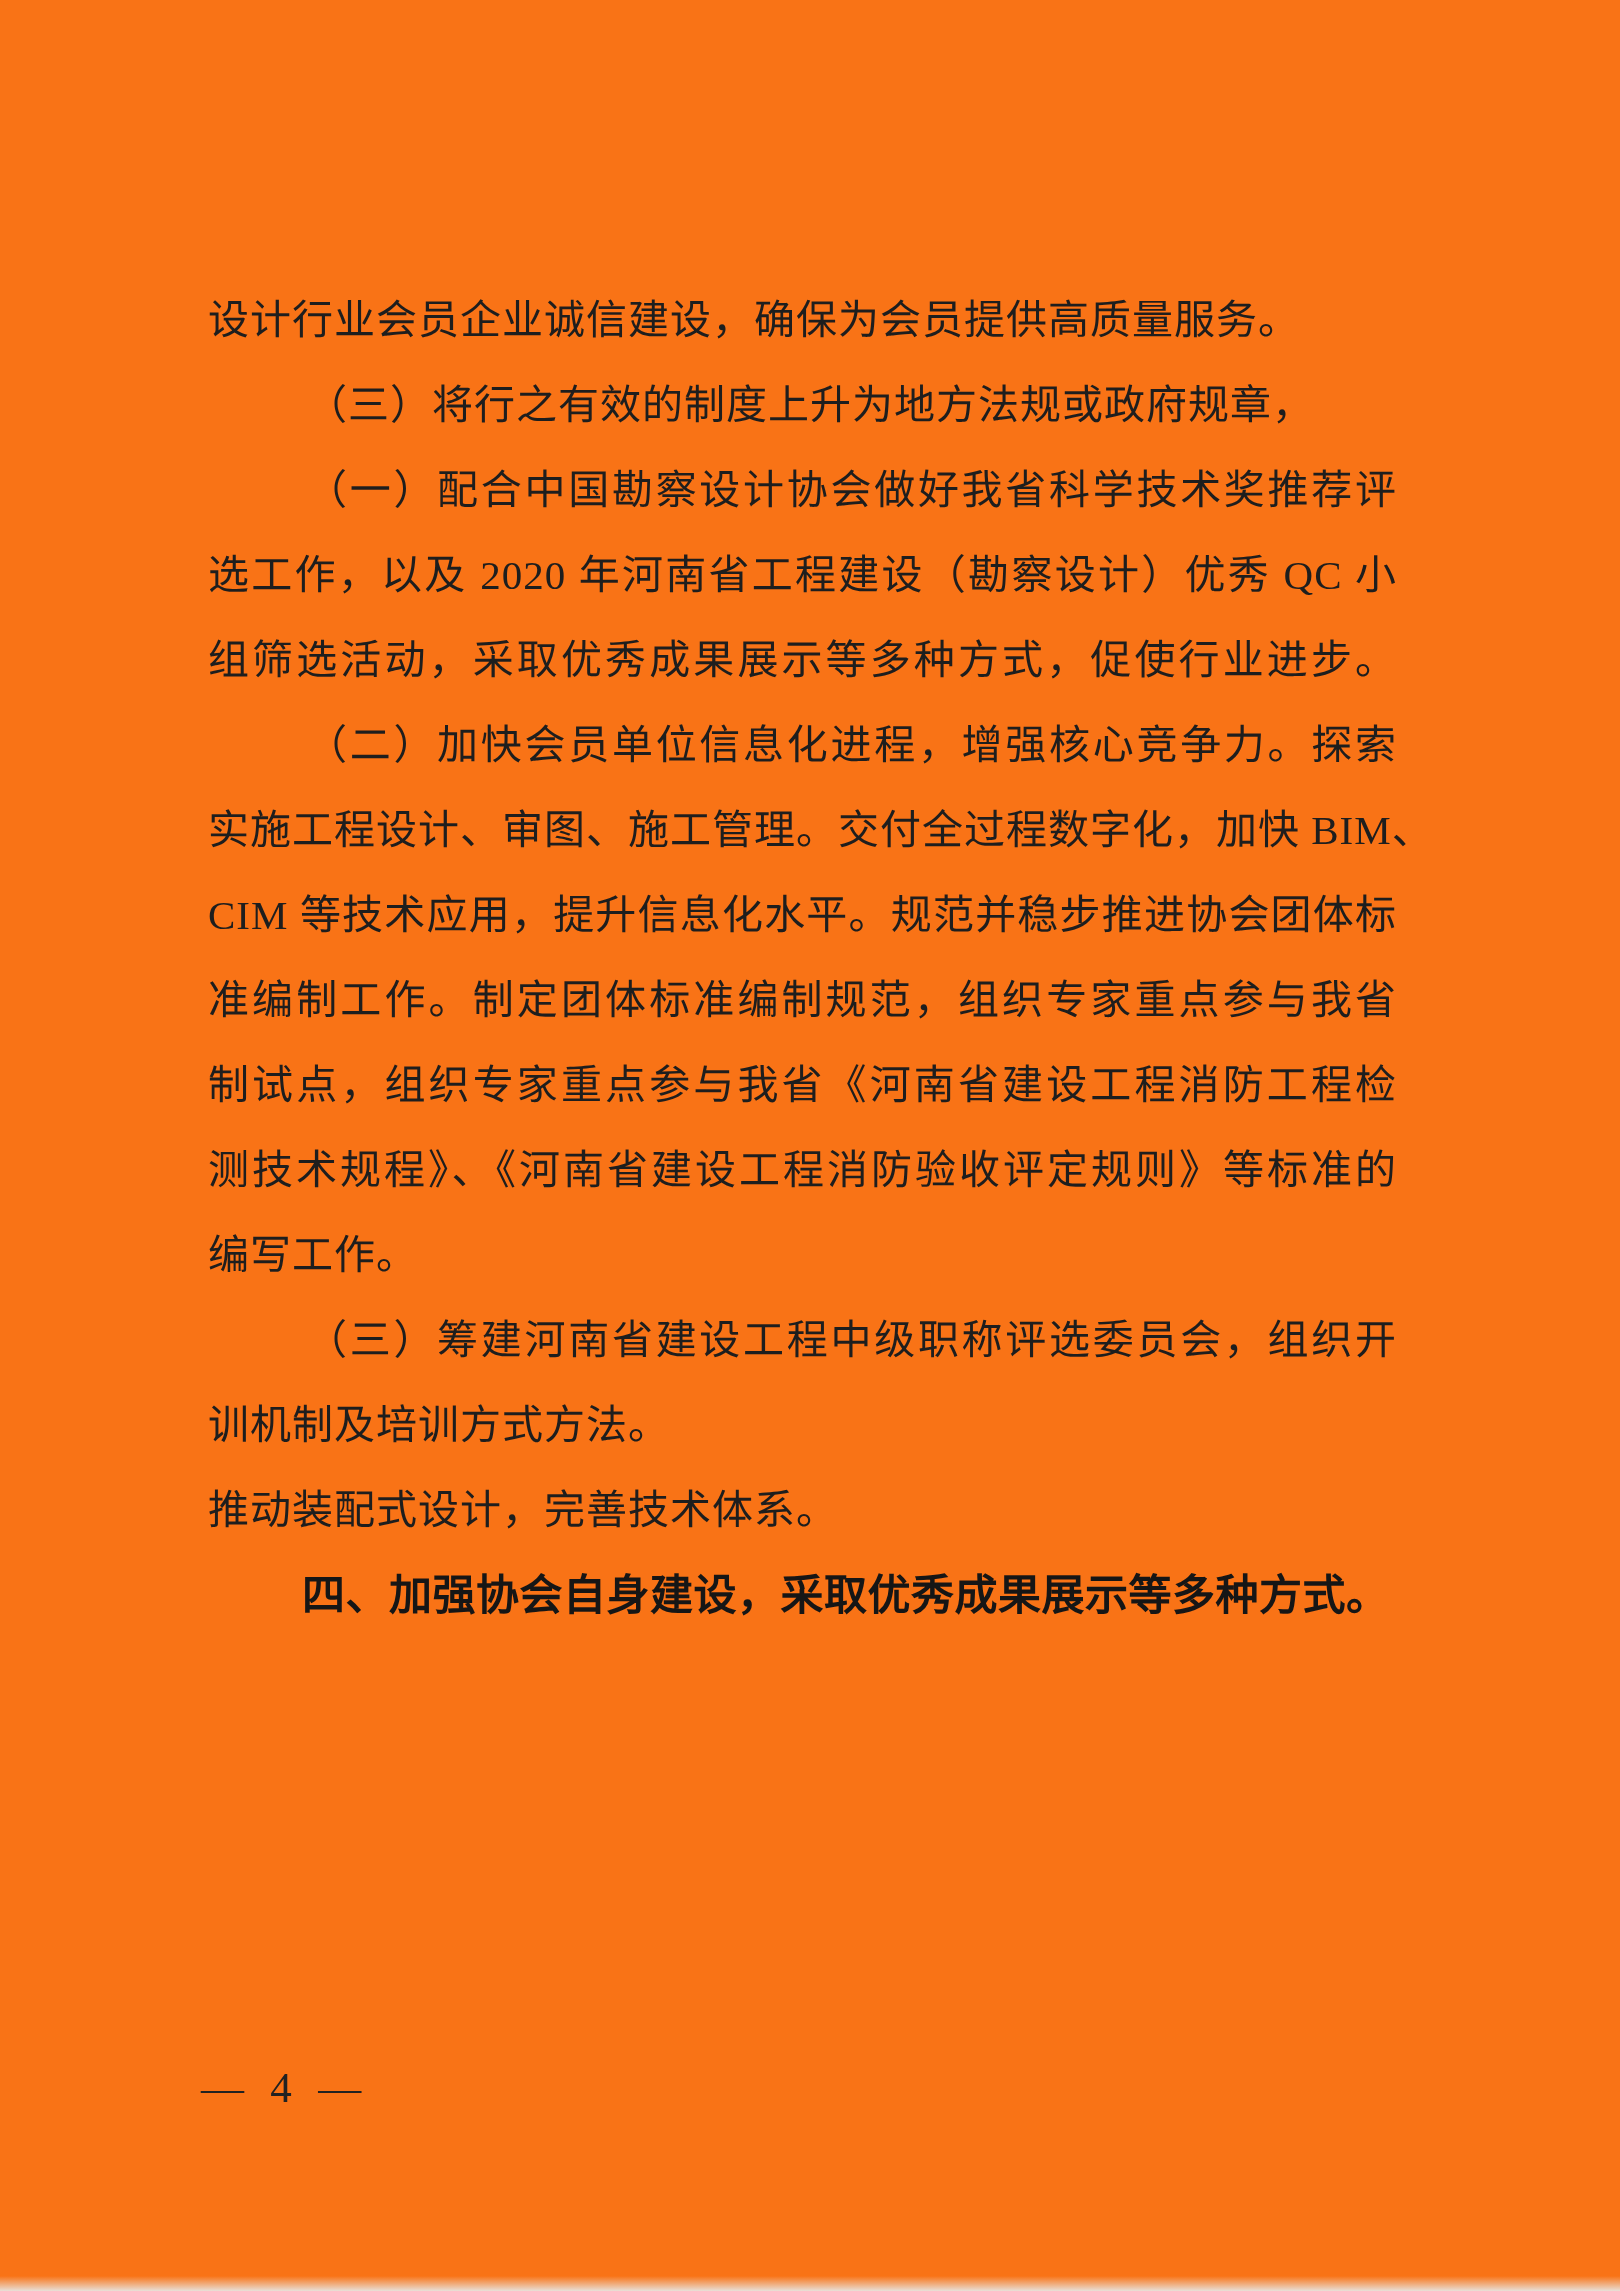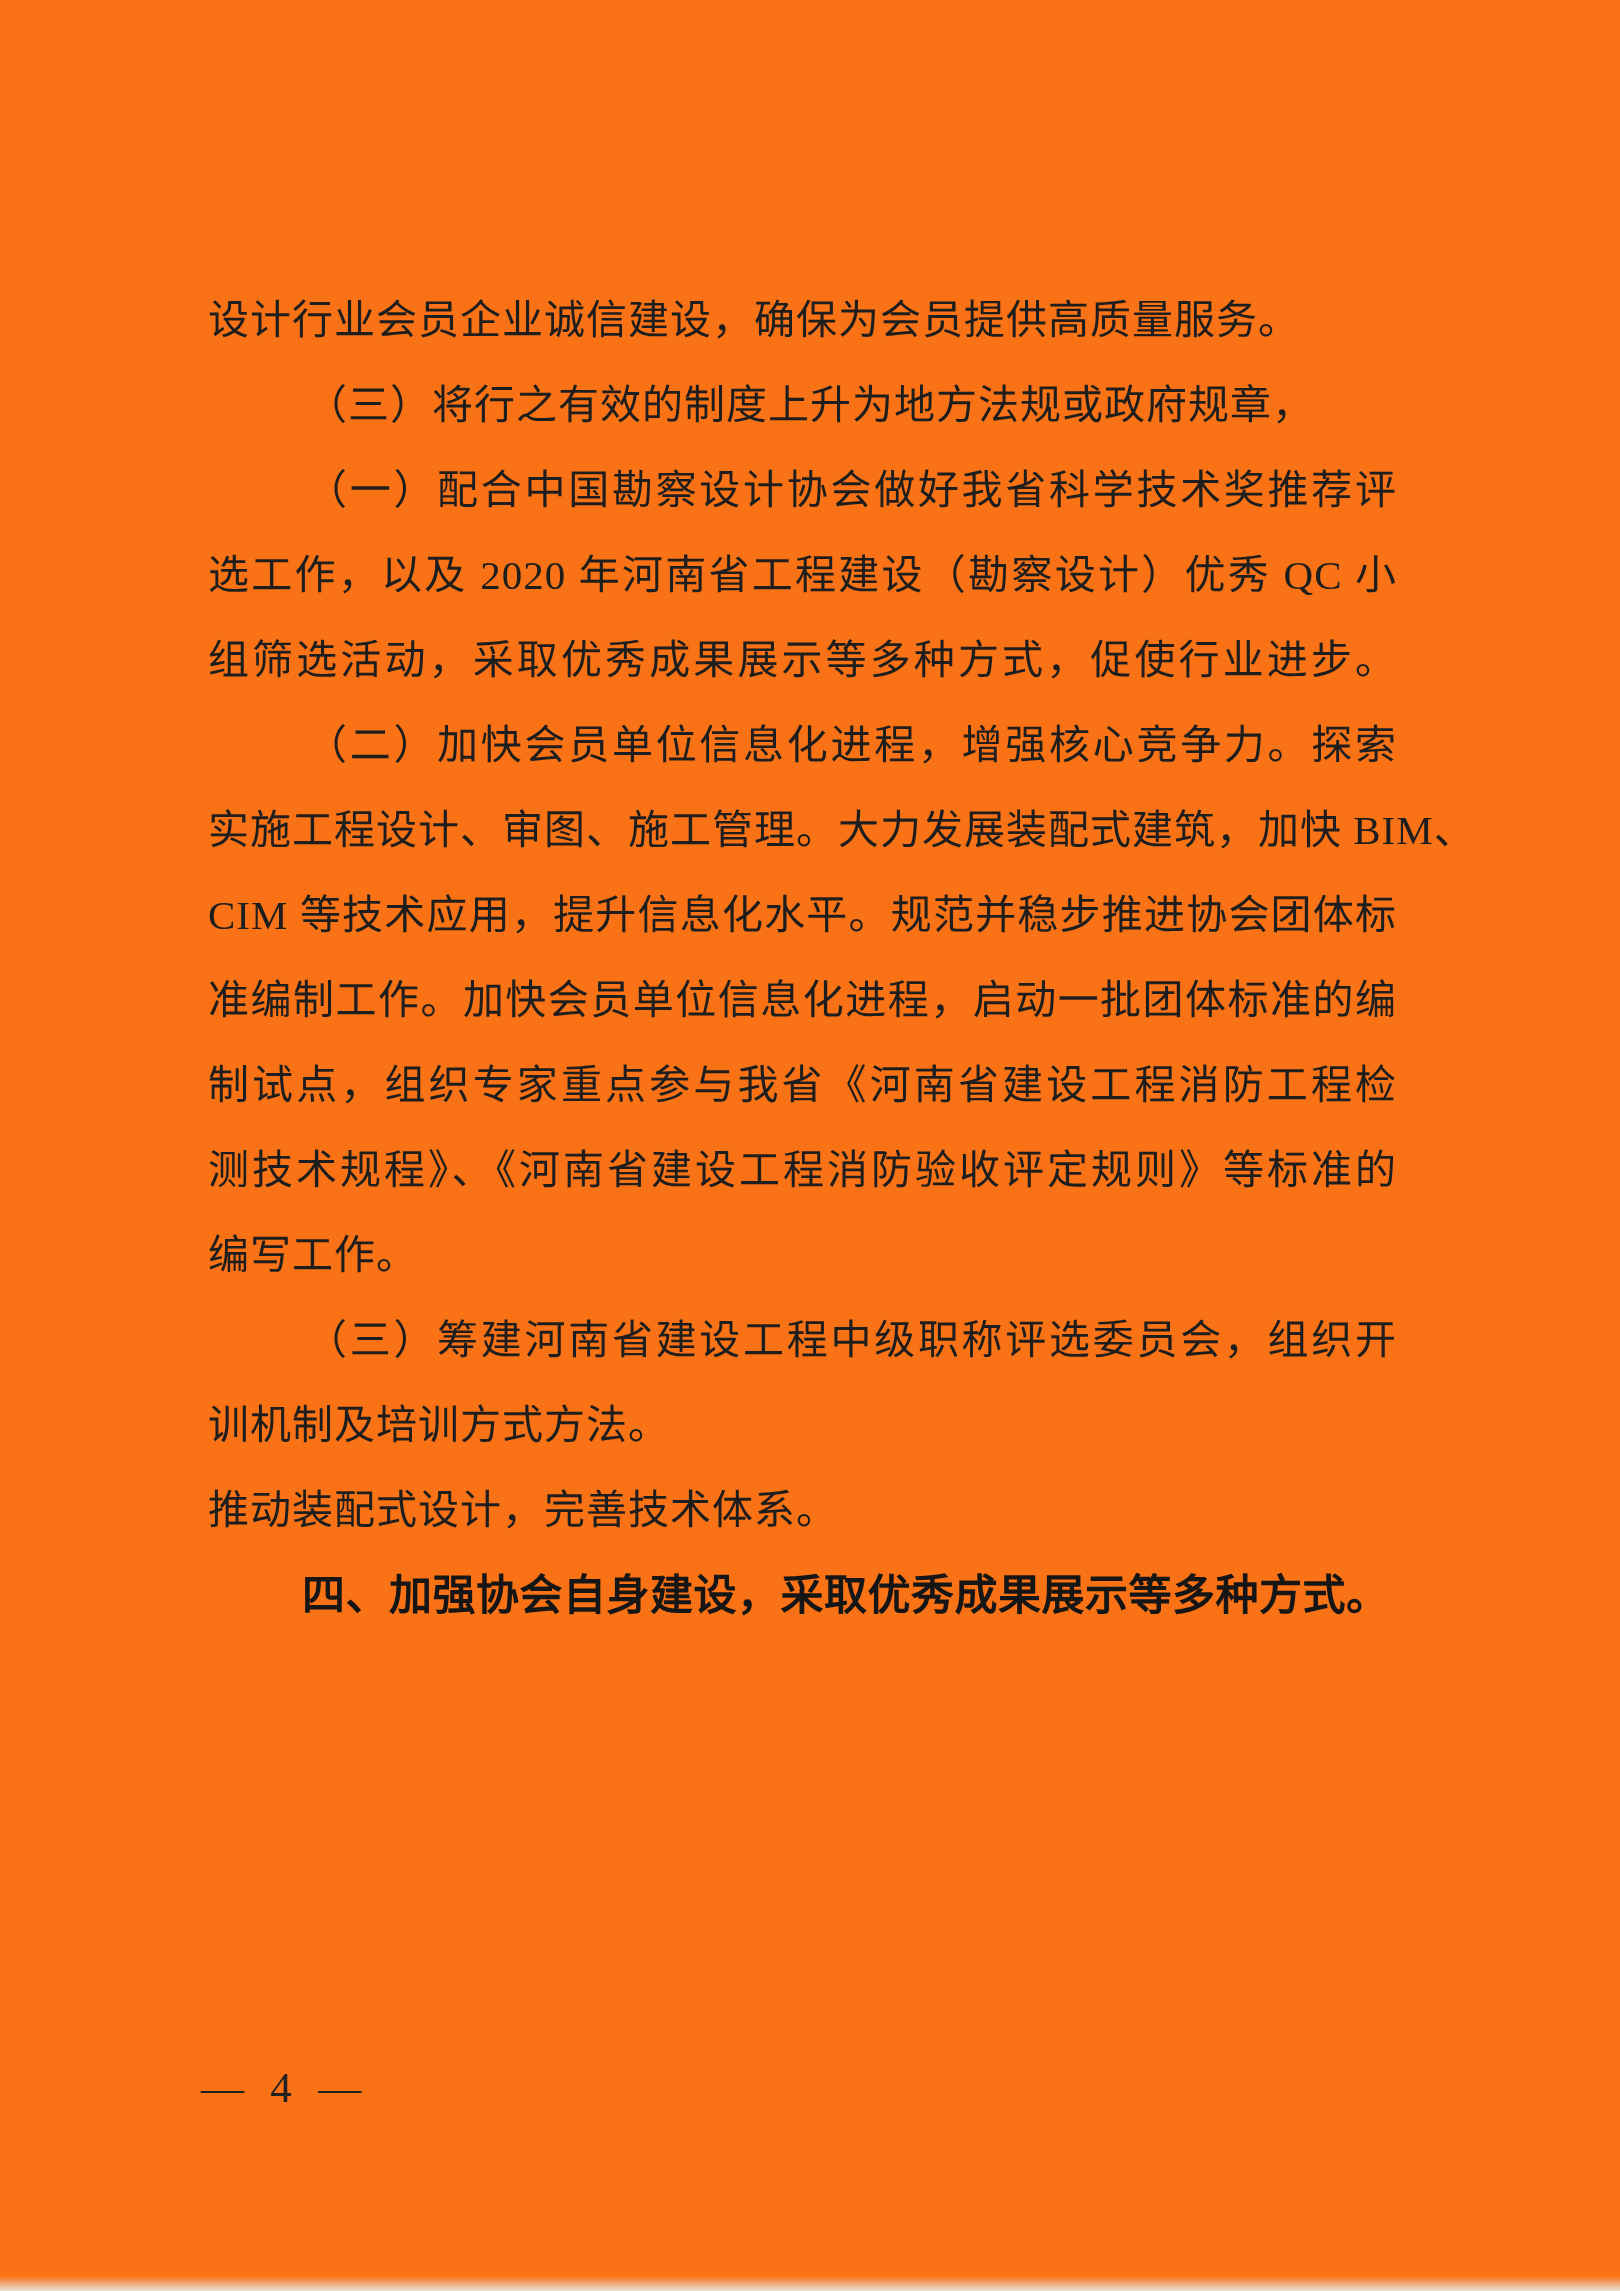"实施工程设计、审图、施工管理。大力发展装配式建筑，加快 BIM、" div.line { text: 大力发展装配式建筑 -> 交付全过程数字化 }
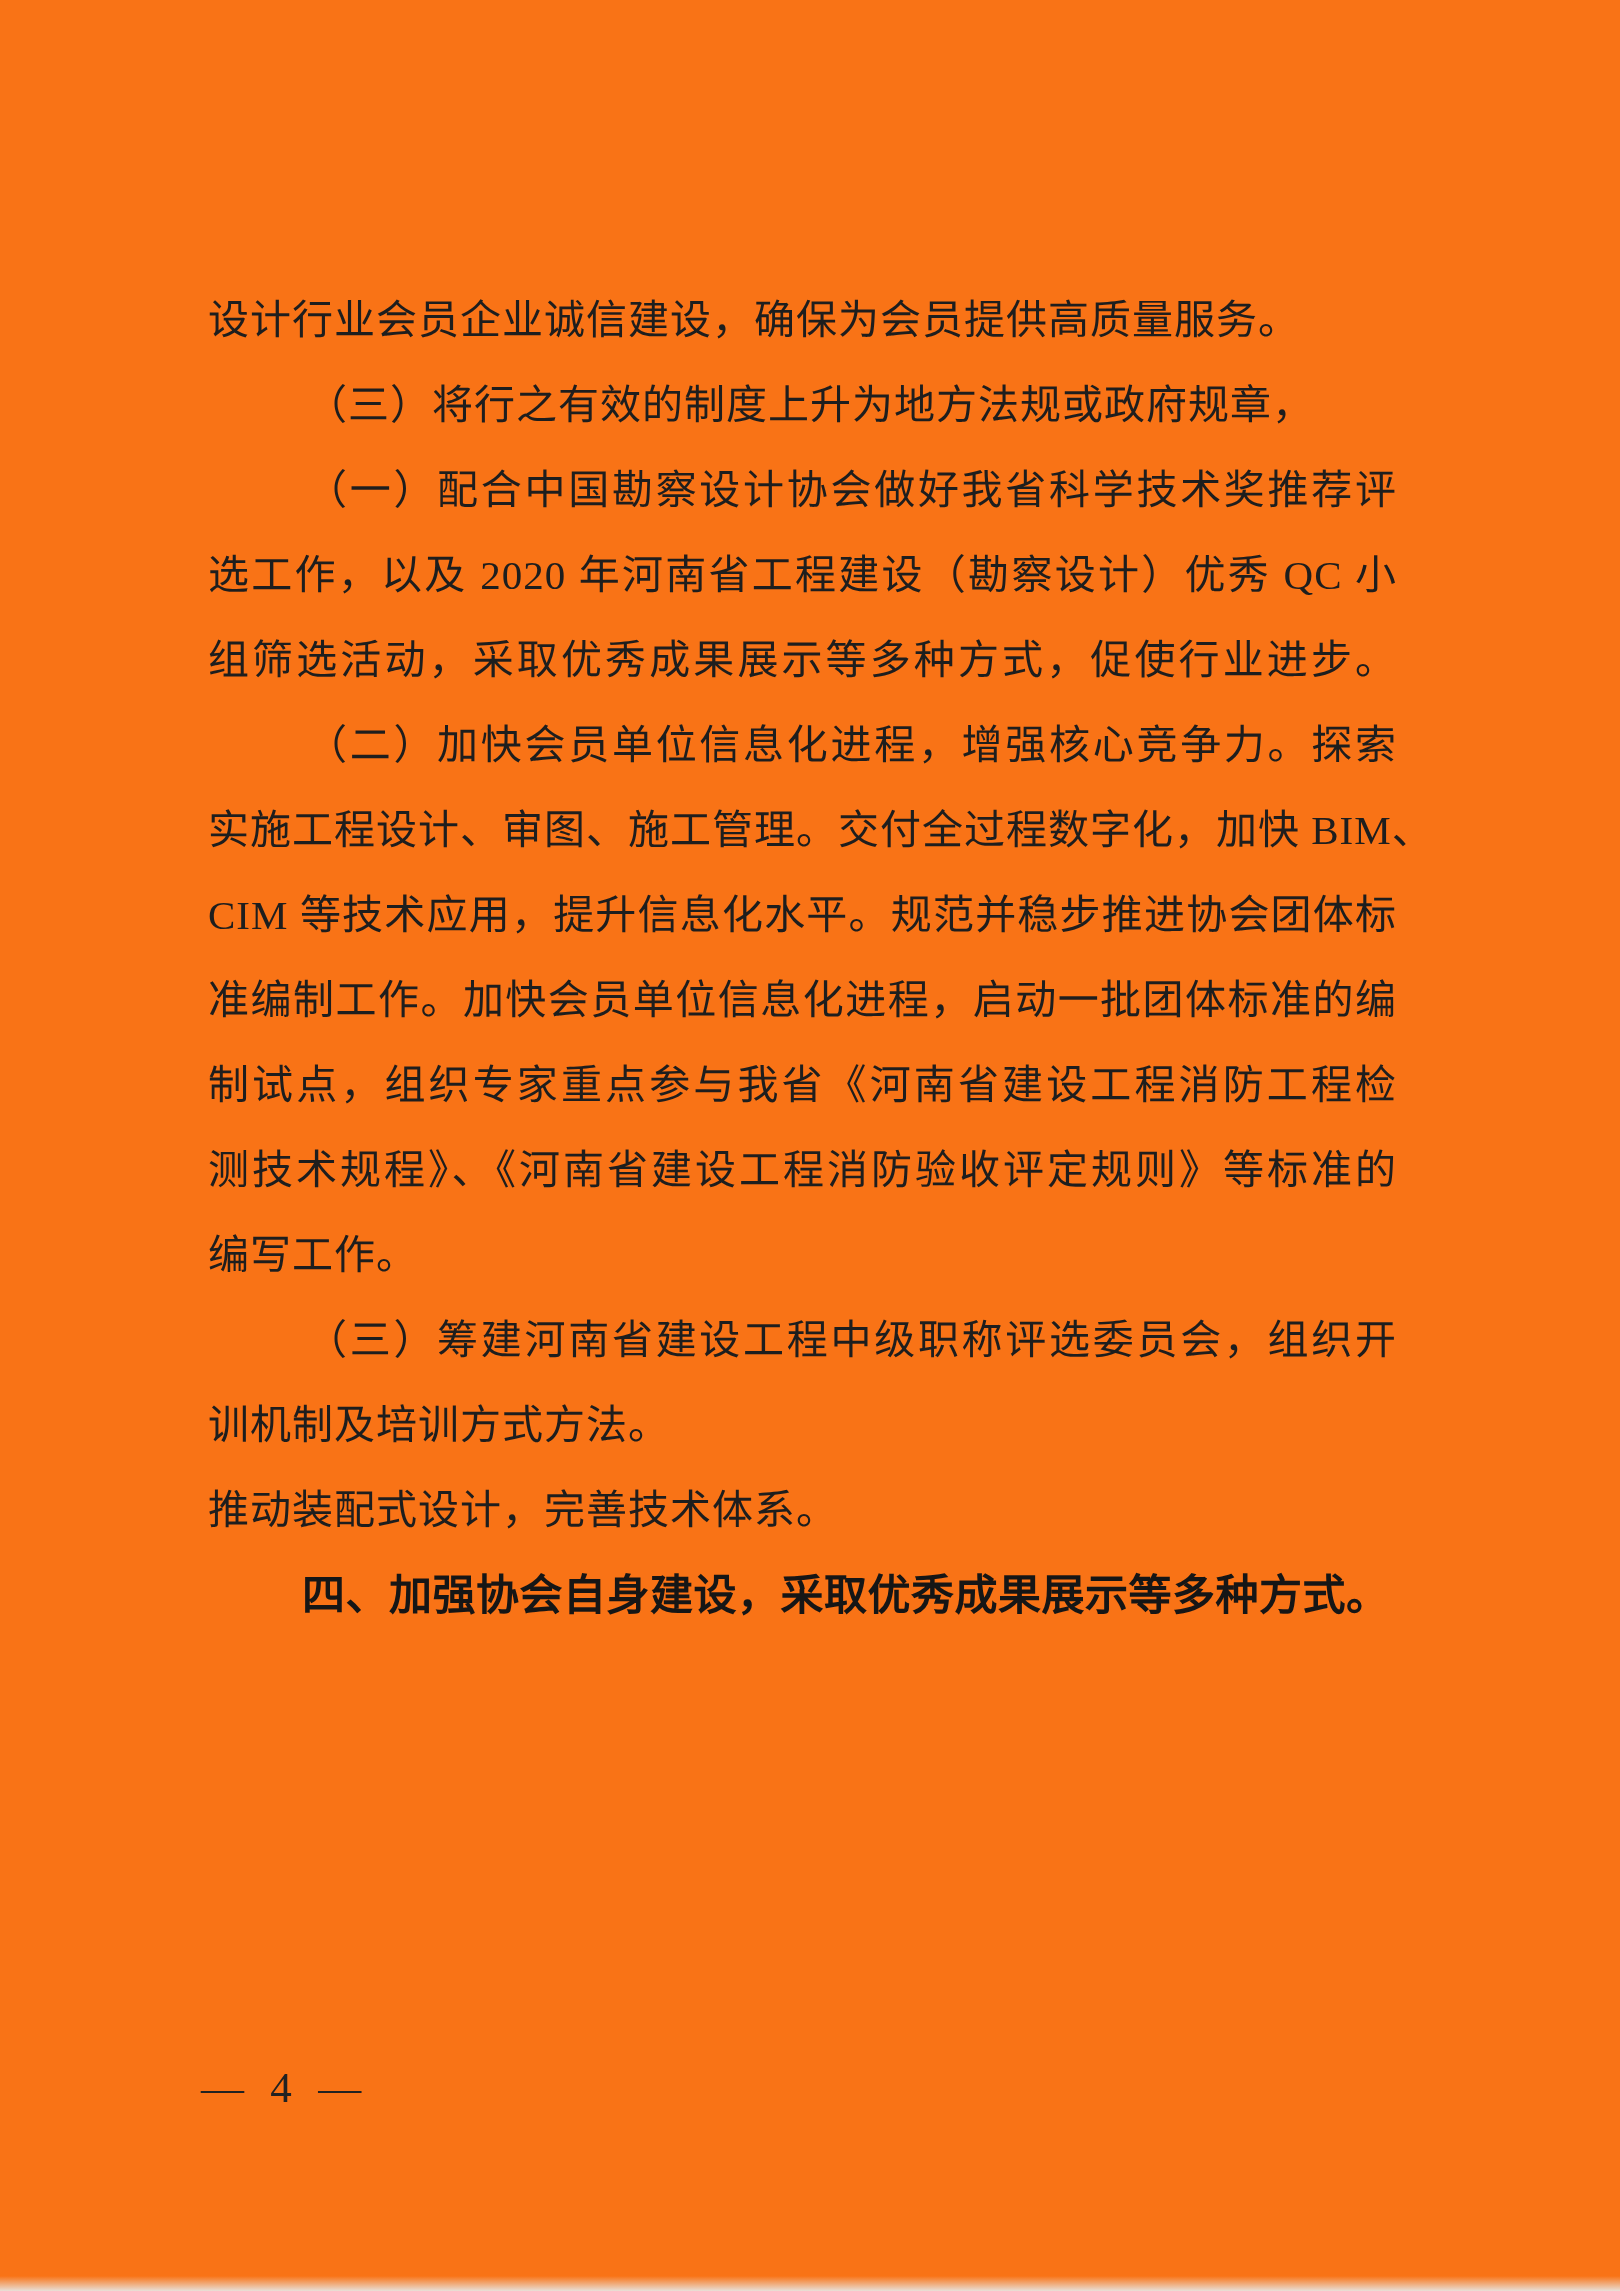"准编制工作。加快会员单位信息化进程，启动一批团体标准的编" div.line { text: 加快会员单位信息化进程，启动一批团体标准的编 -> 制定团体标准编制规范，组织专家重点参与我省 }
